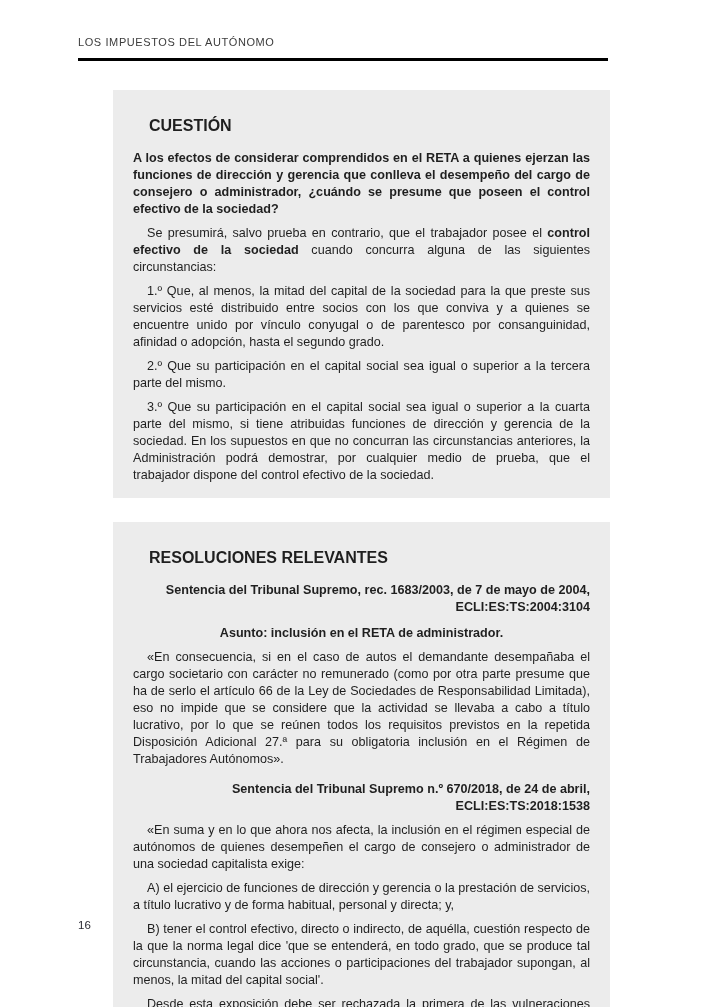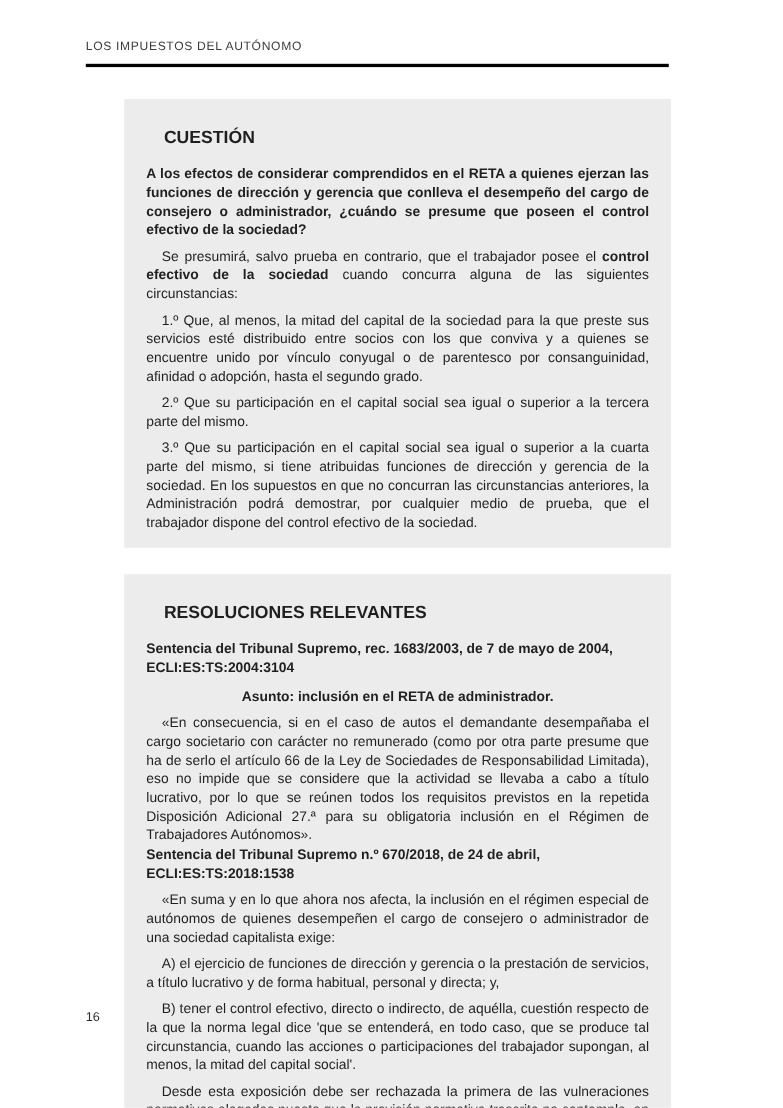"Sentencia del Tribunal Supremo, rec." .ruling-title { margin-top: 1px -> 13px; text-align: left -> right }
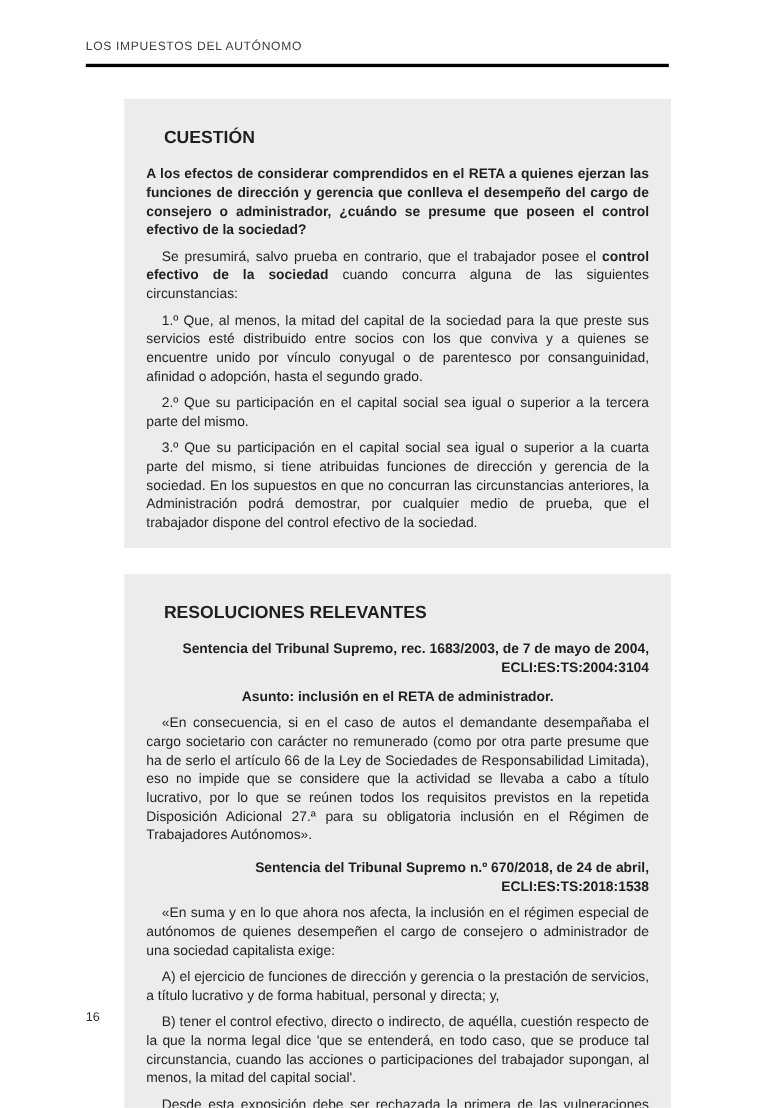"B) tener el control efectivo," p.quote-par { text: caso -> grado }
